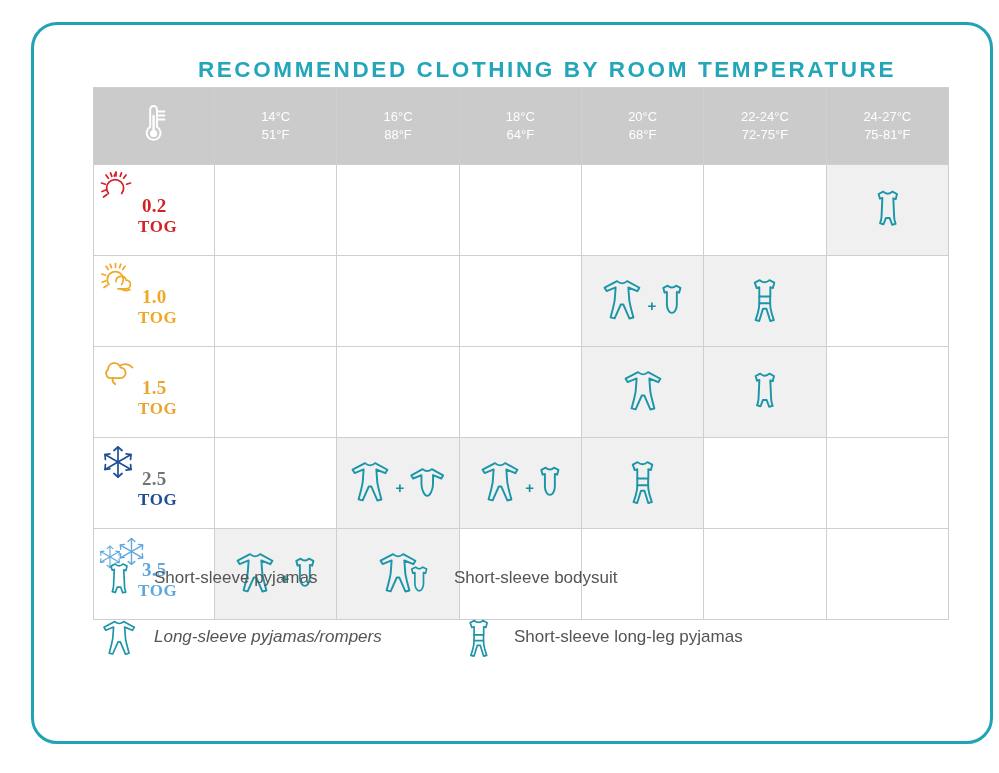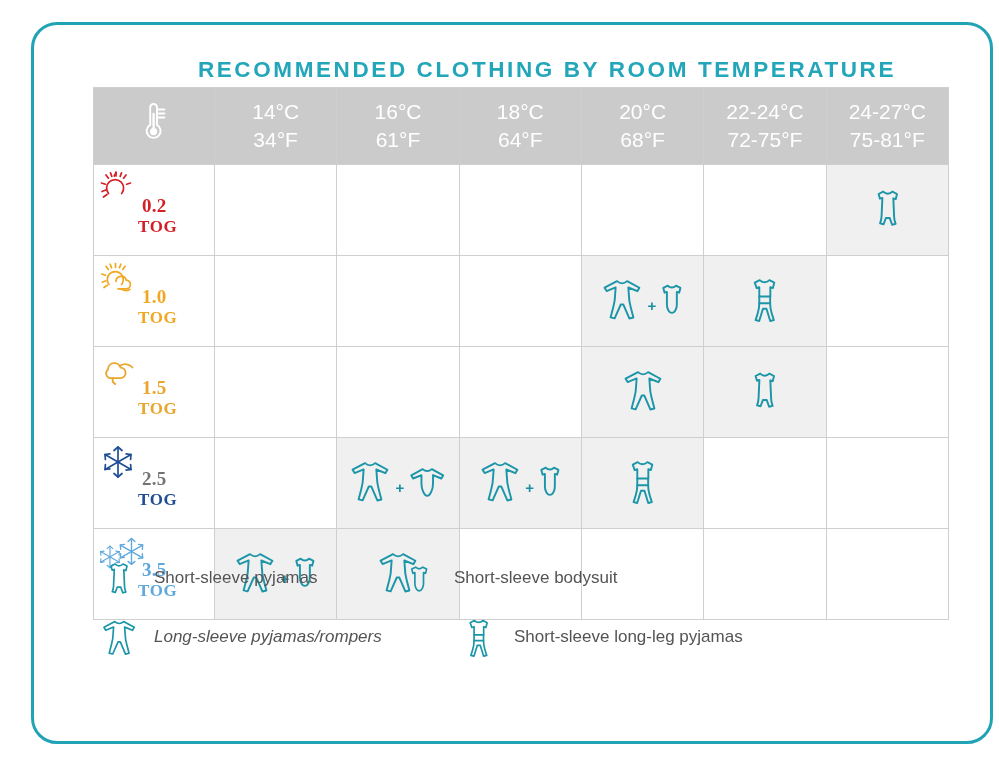"14°C" thead th { font-size: 21px -> 13px }
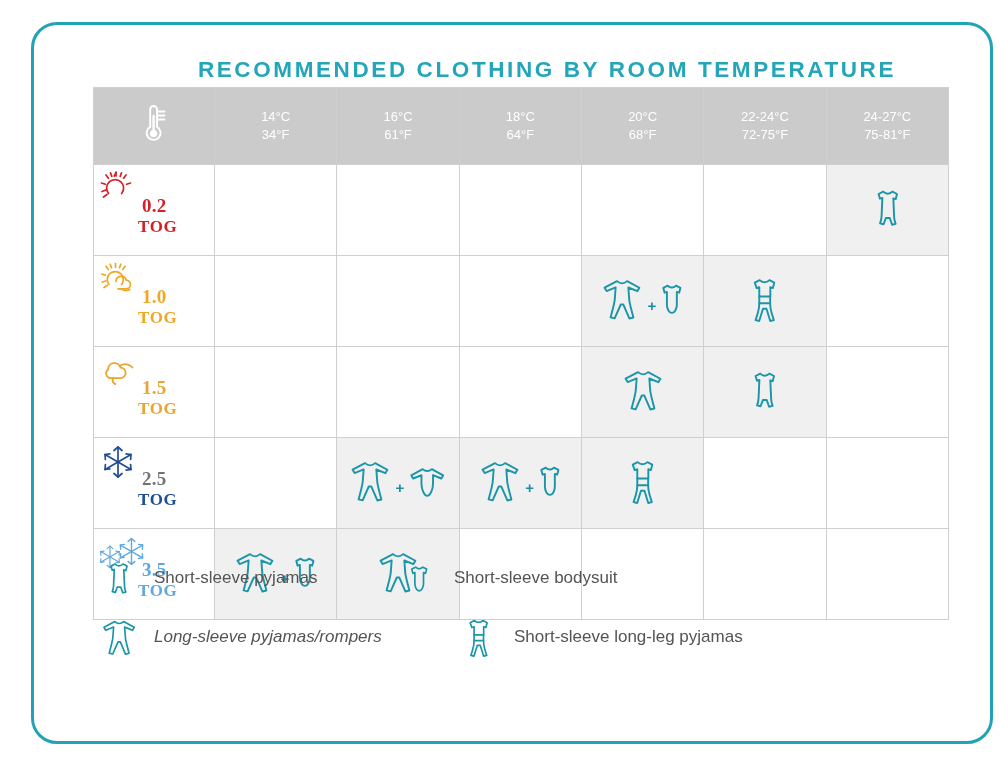"34°F" span.t2 { text: 34 -> 51 }
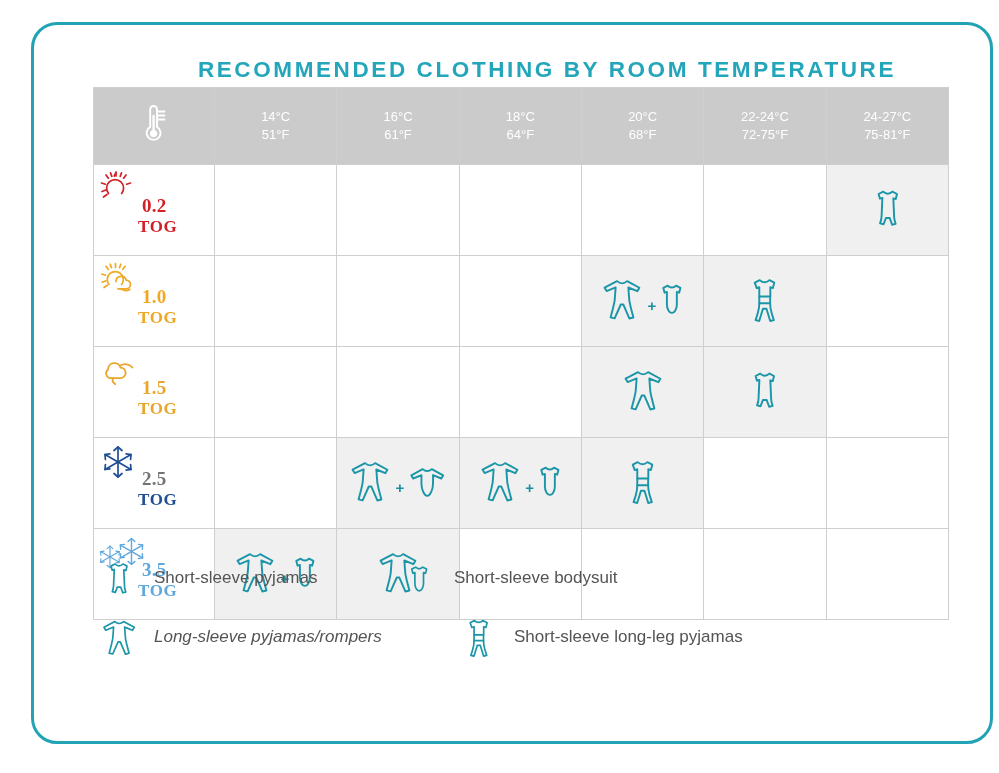"61°F" span.t2 { text: 61 -> 88 }
